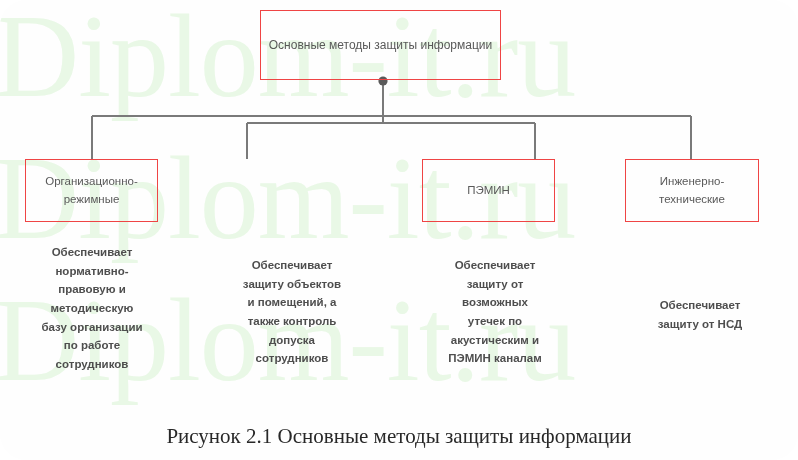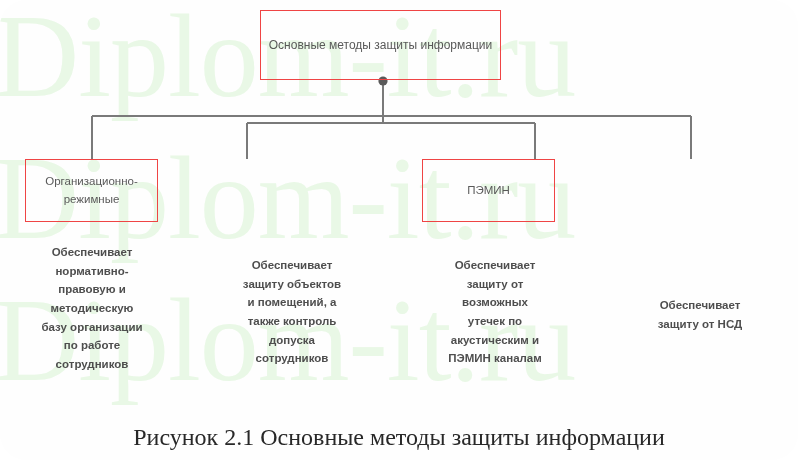"Инженерно-" div.node-box { html: none -> <div> <span>Инженерно- технические</span> </div> }
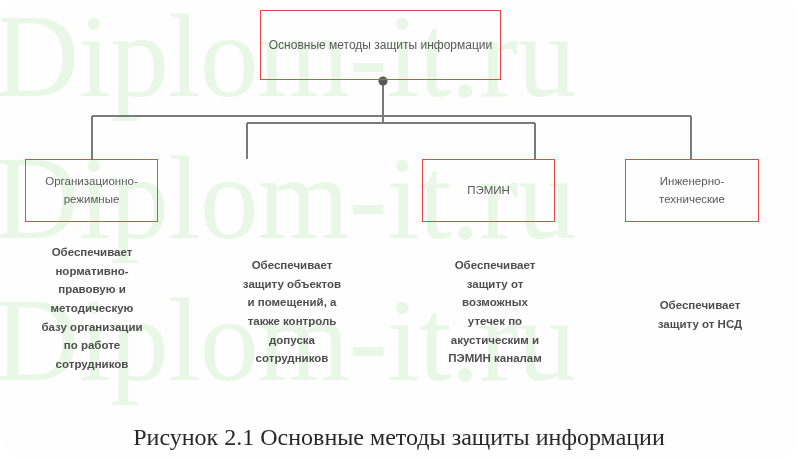"Рисунок 2.1 Основные методы защиты" #figure-caption { font-size: 24px -> 21px }
